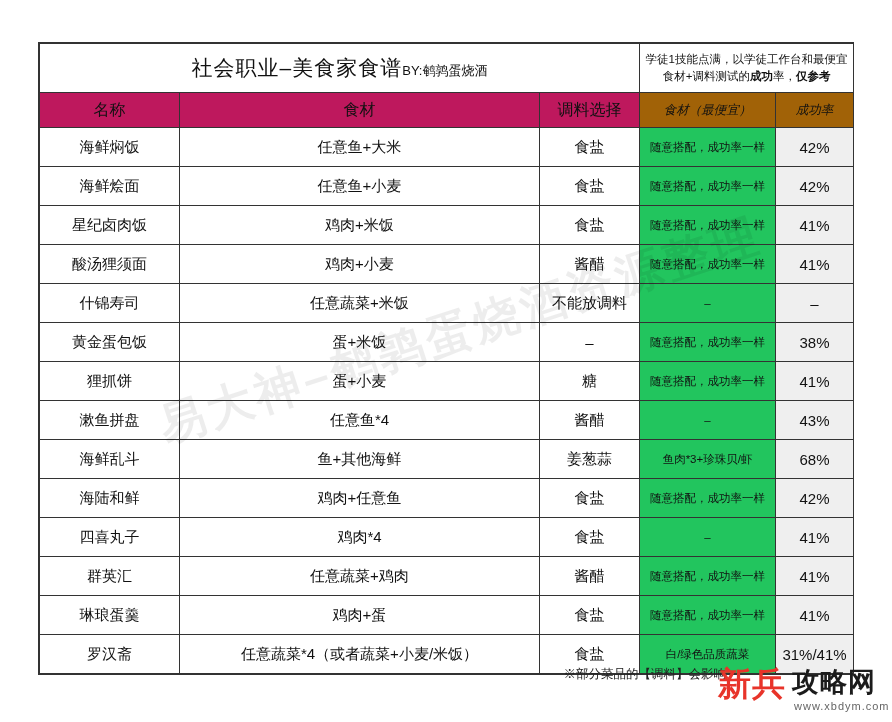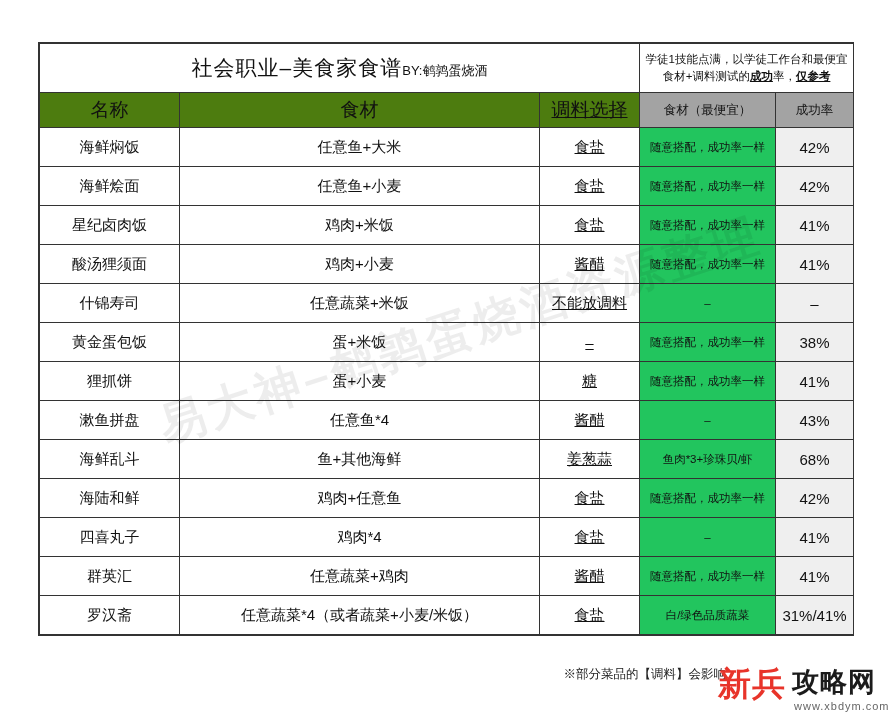"成功" .note-cell b { text-decoration: underline -> none }
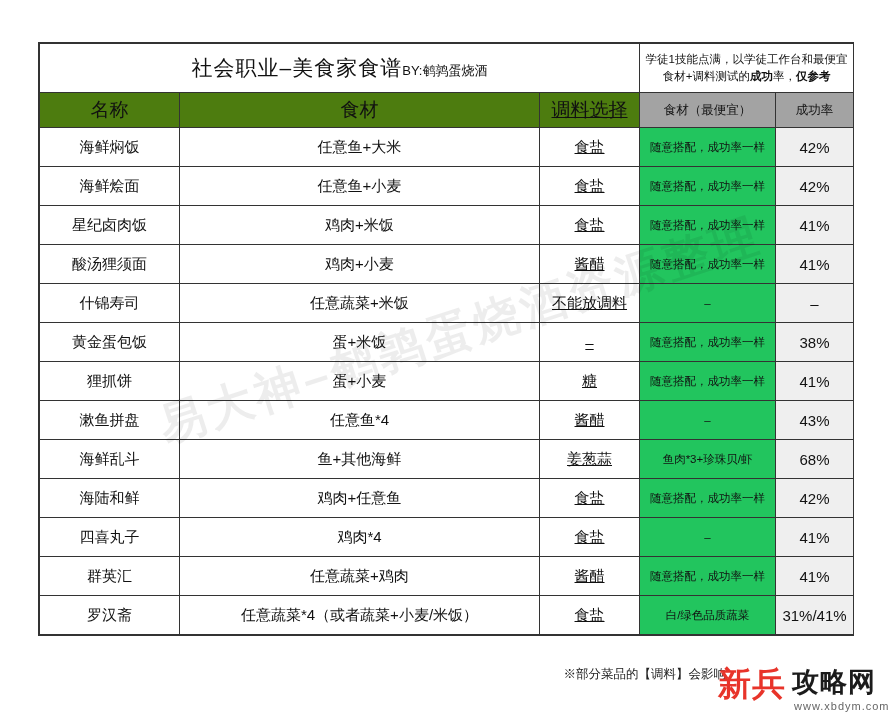"名称" .hdr { background: #4d7c0f -> #be185d; font-size: 19px -> 16px }
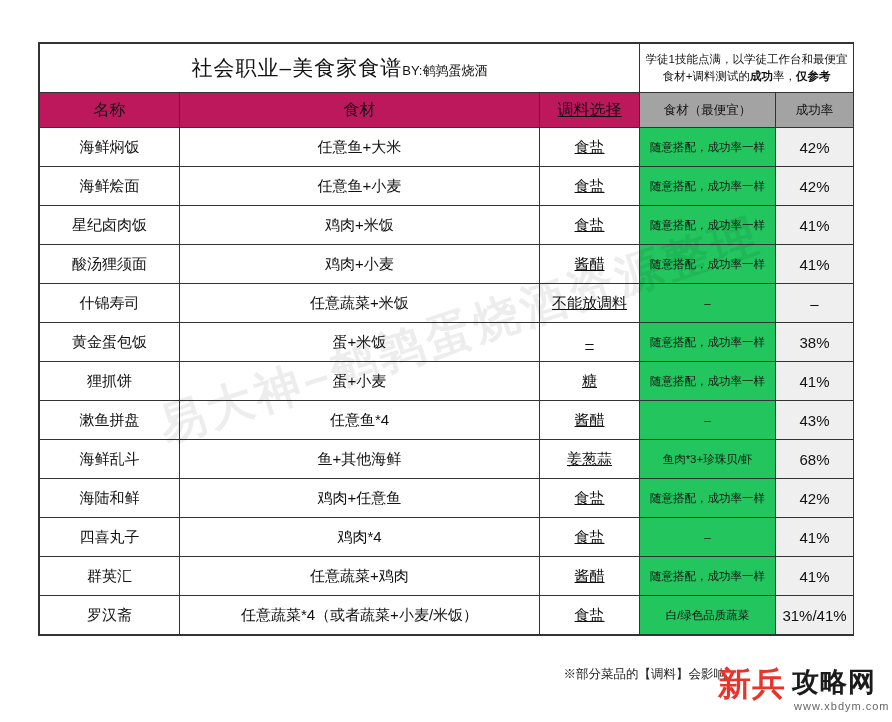"调料选择" .col-season { text-decoration: underline -> none }
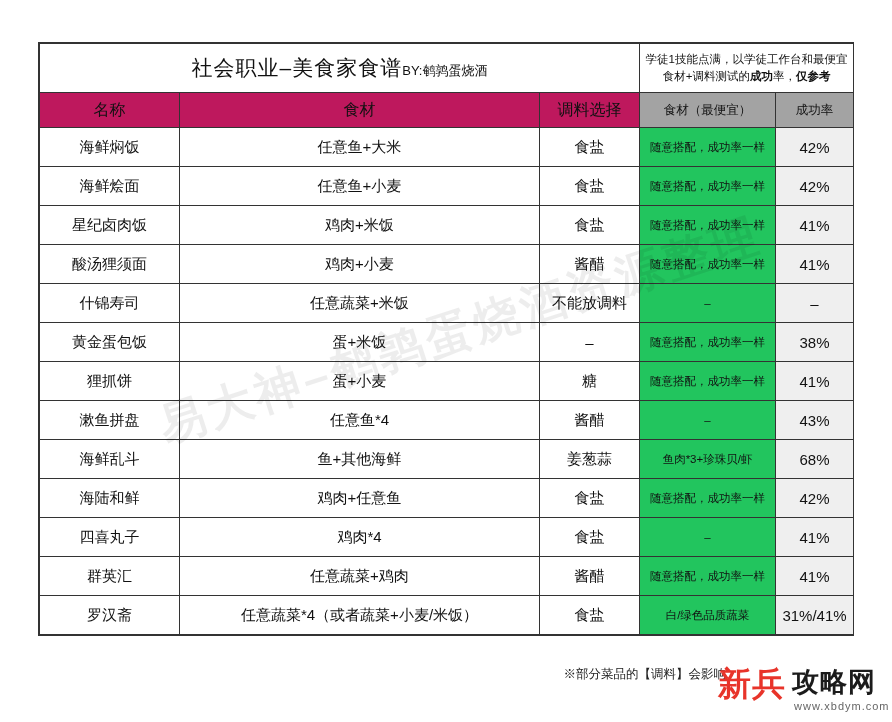"食材（最便宜）" .hdr.col-cheap, .hdr.col-rate { background: #a3a3a3 -> #a16207; font-style: none -> italic }
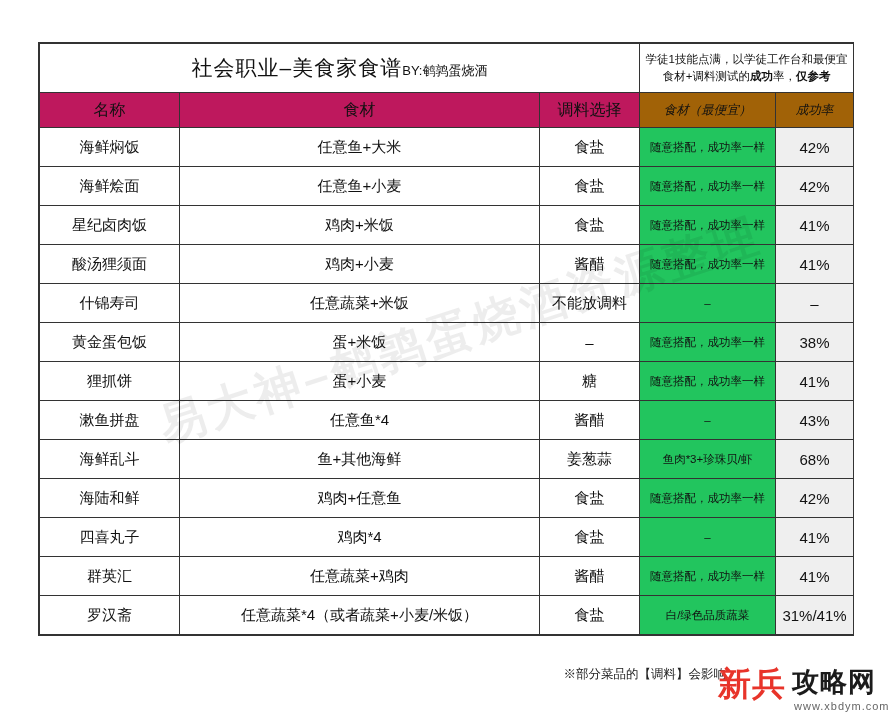"琳琅蛋羹" tr { html: none -> <tr> <td>琳琅蛋羹</td> <td>鸡肉+蛋</td> <td>食盐</td> <td>随意搭配，成功率一样</td> <td>41%</td> </tr> }
